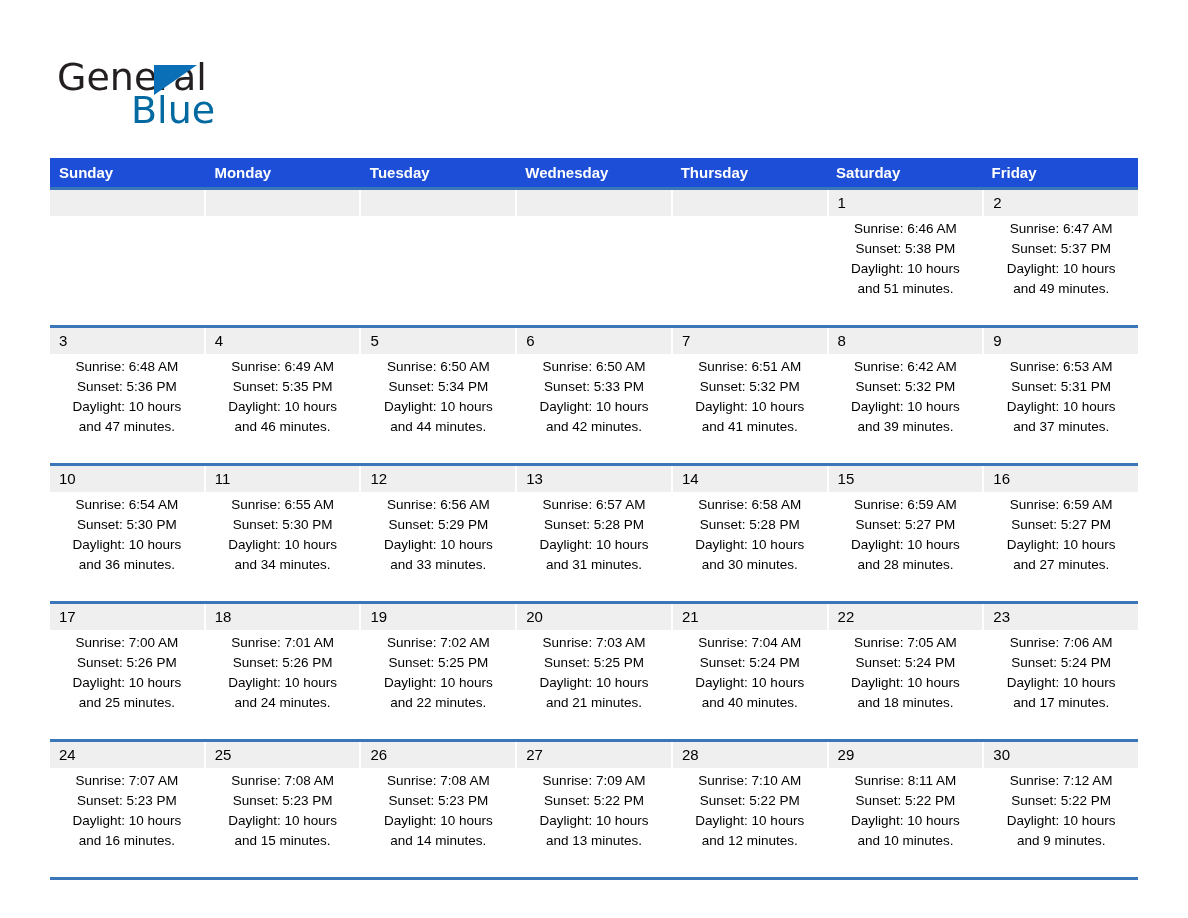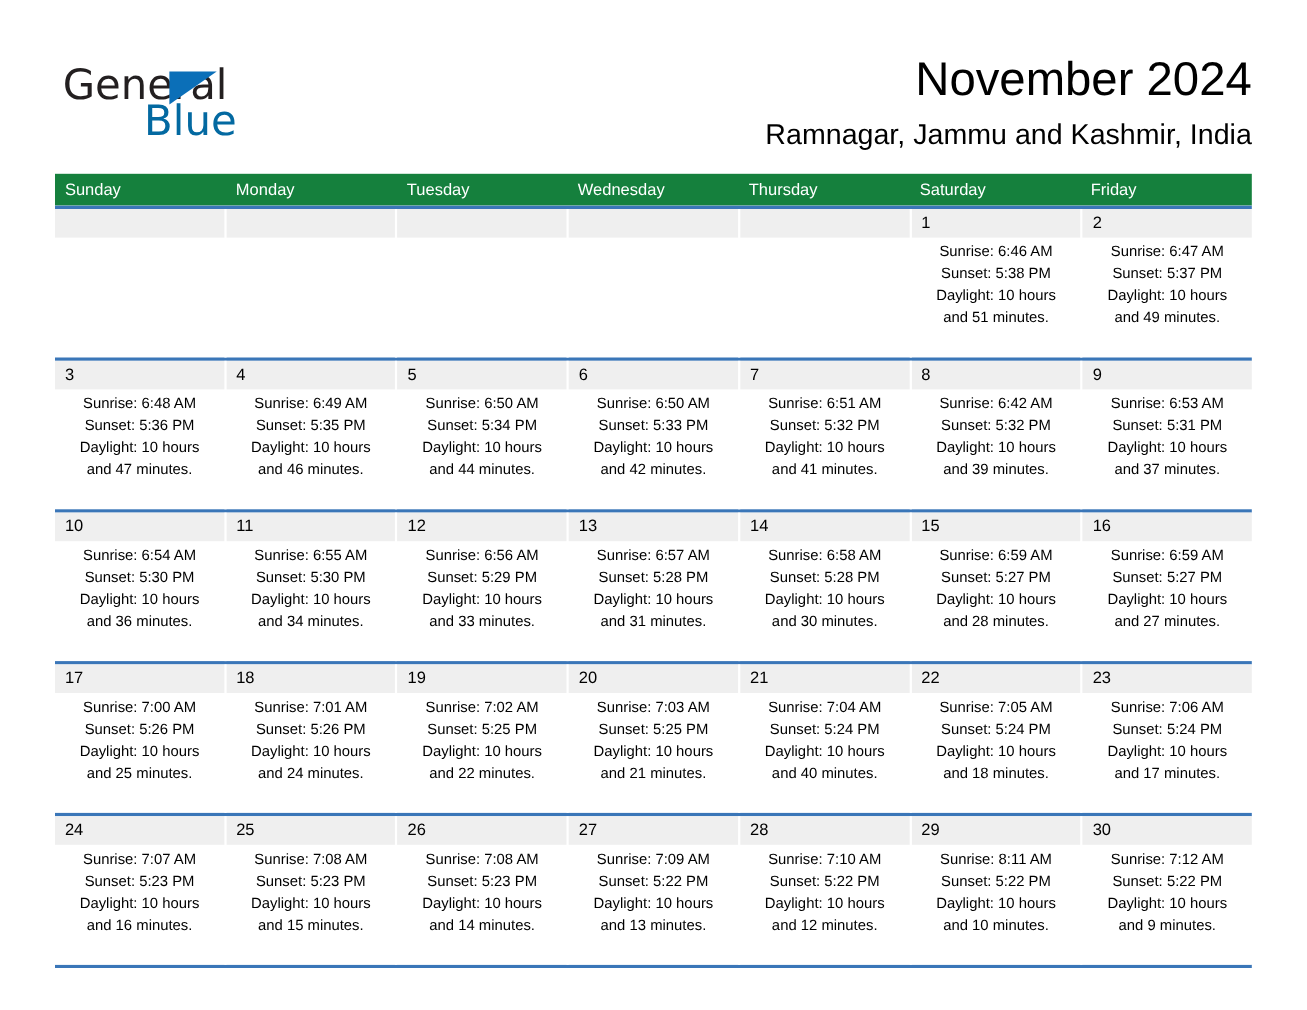"November 2024" div.title-block { html: <div> <div>November 2024</div> <div>Ramnagar, Jammu and Kashmir, India</div> </div> -> none }
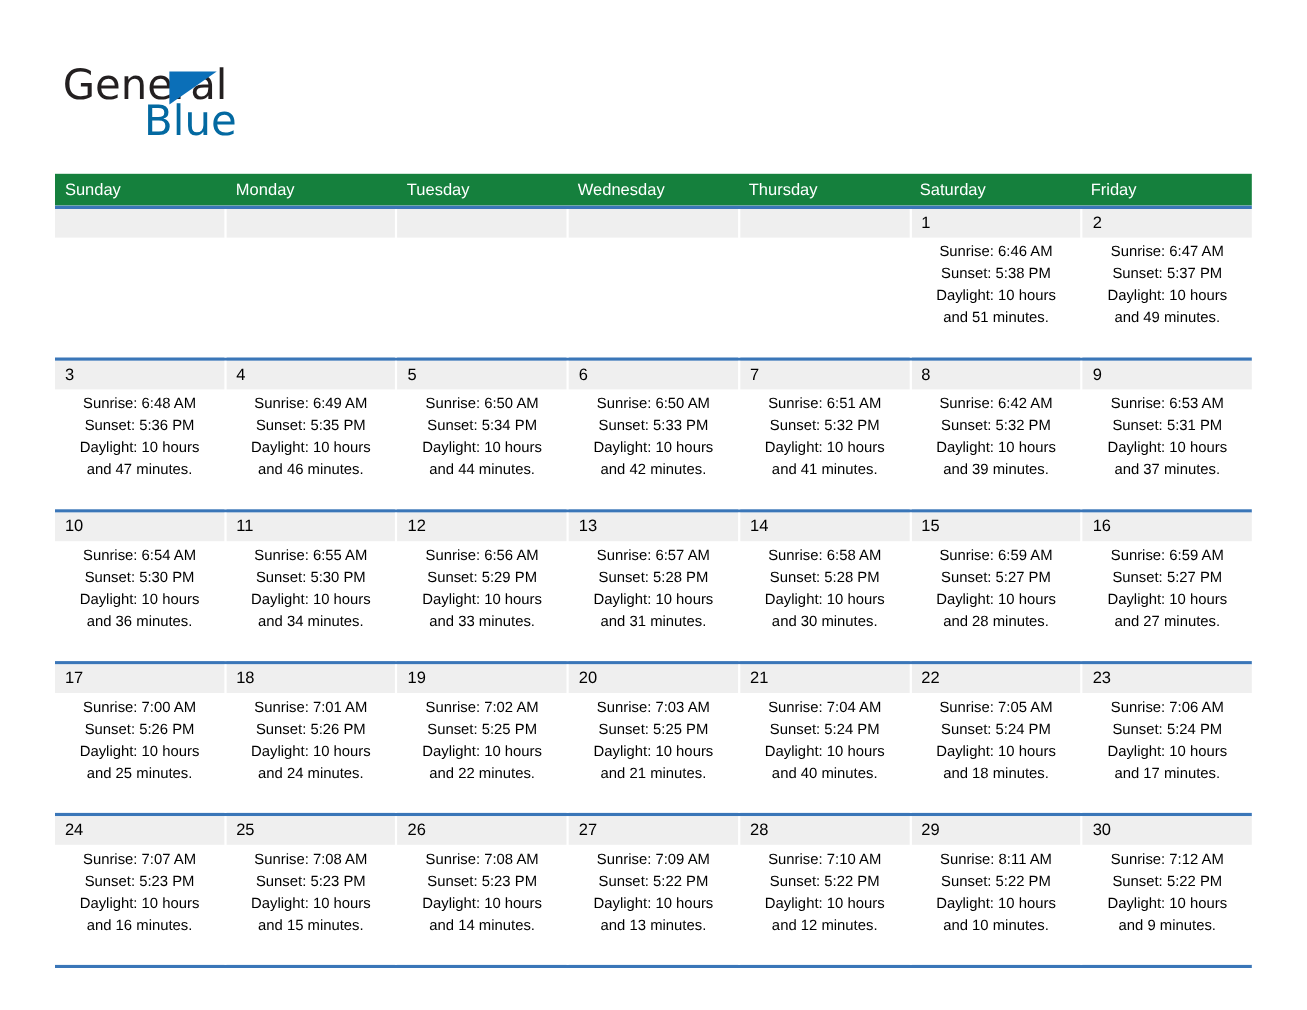"Sunday" .weekdays { background: #15803d -> #1d4ed8; font-weight: none -> bold }
